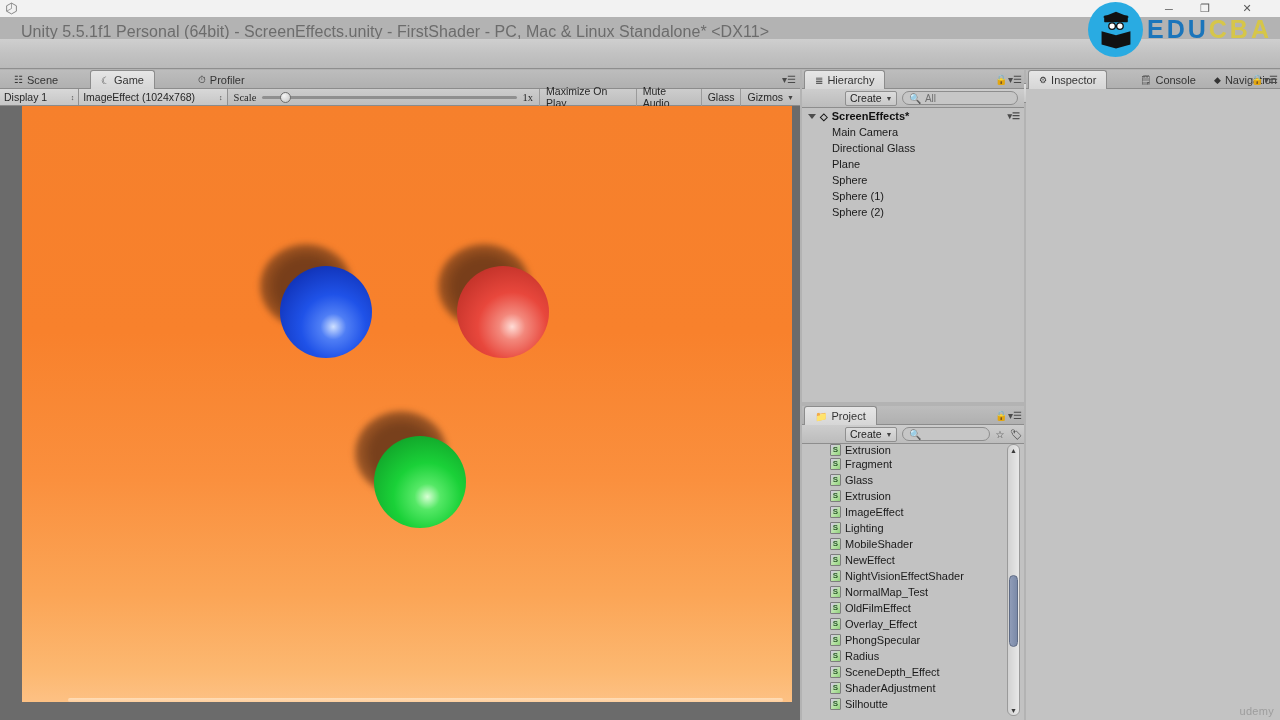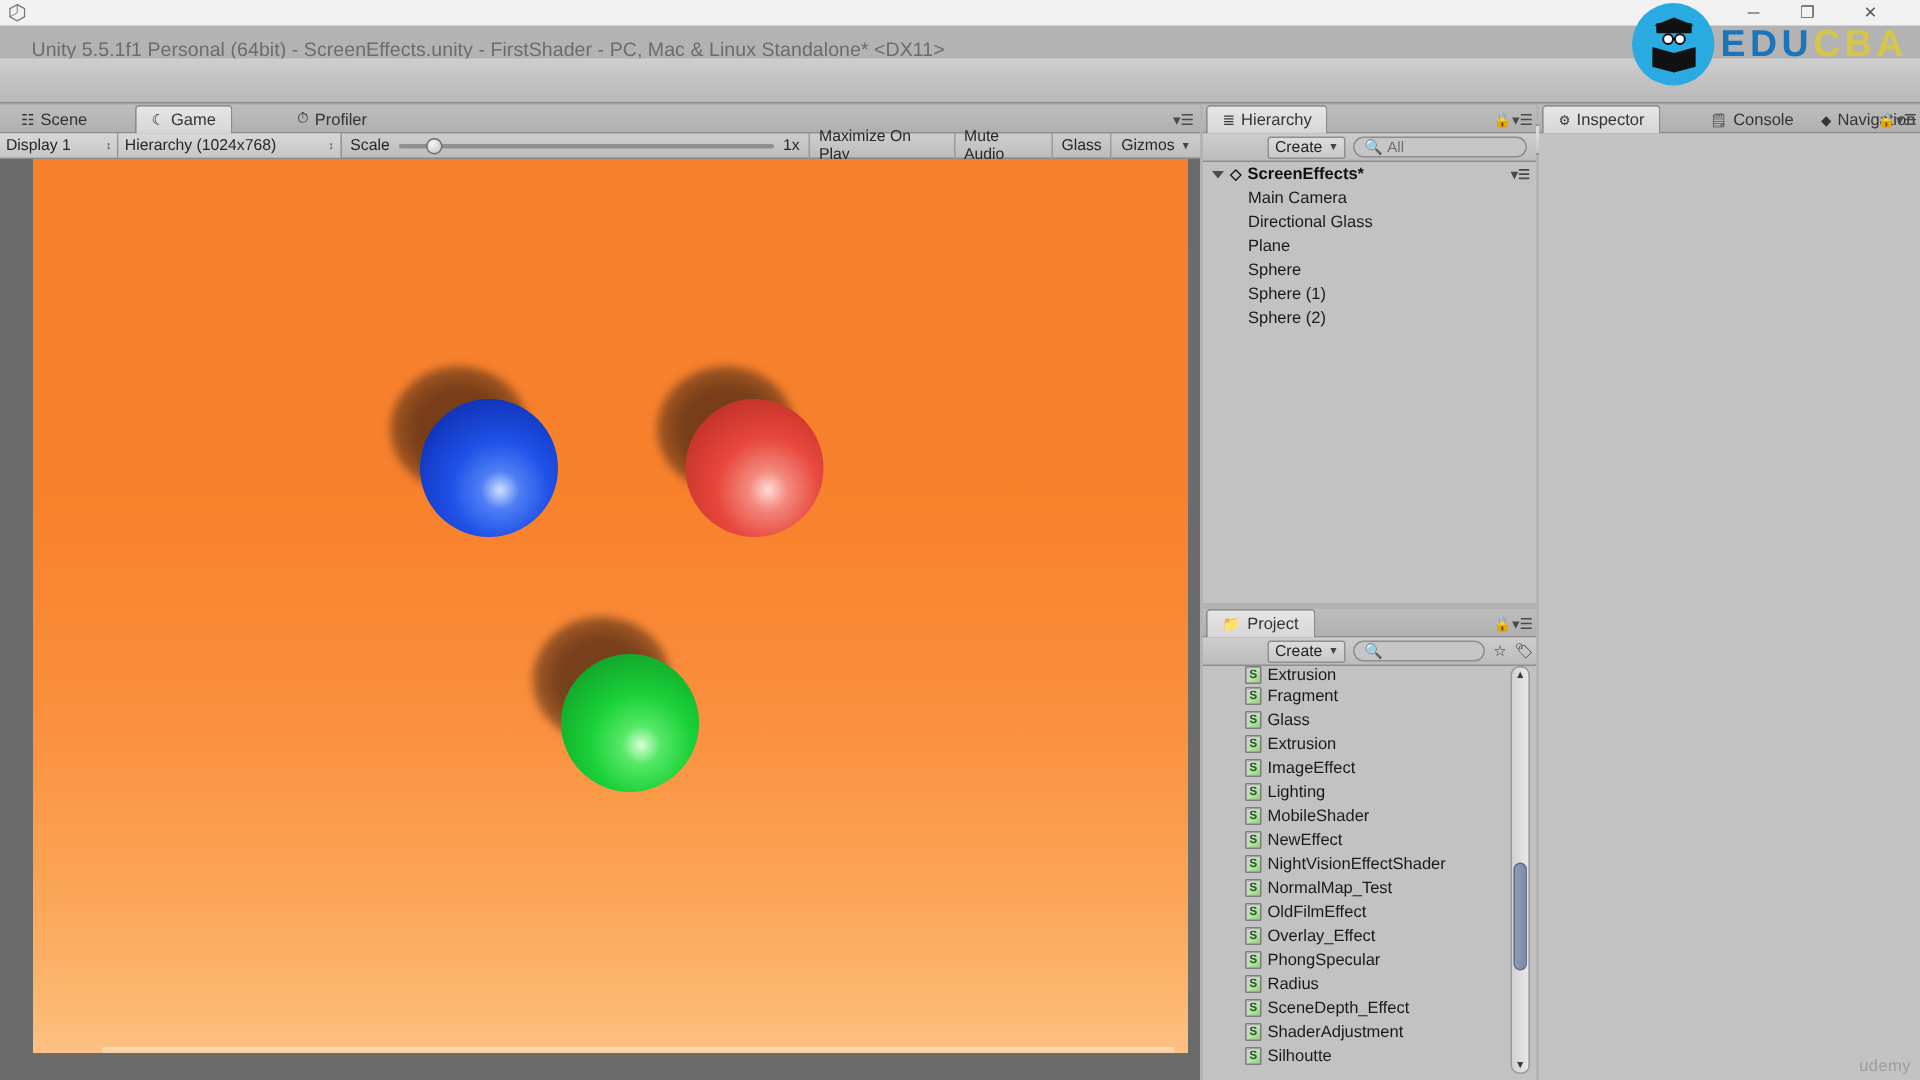"Unity 5.5.1f1 Personal (64bit) -" .tb-title { font-size: 13px -> 16px }
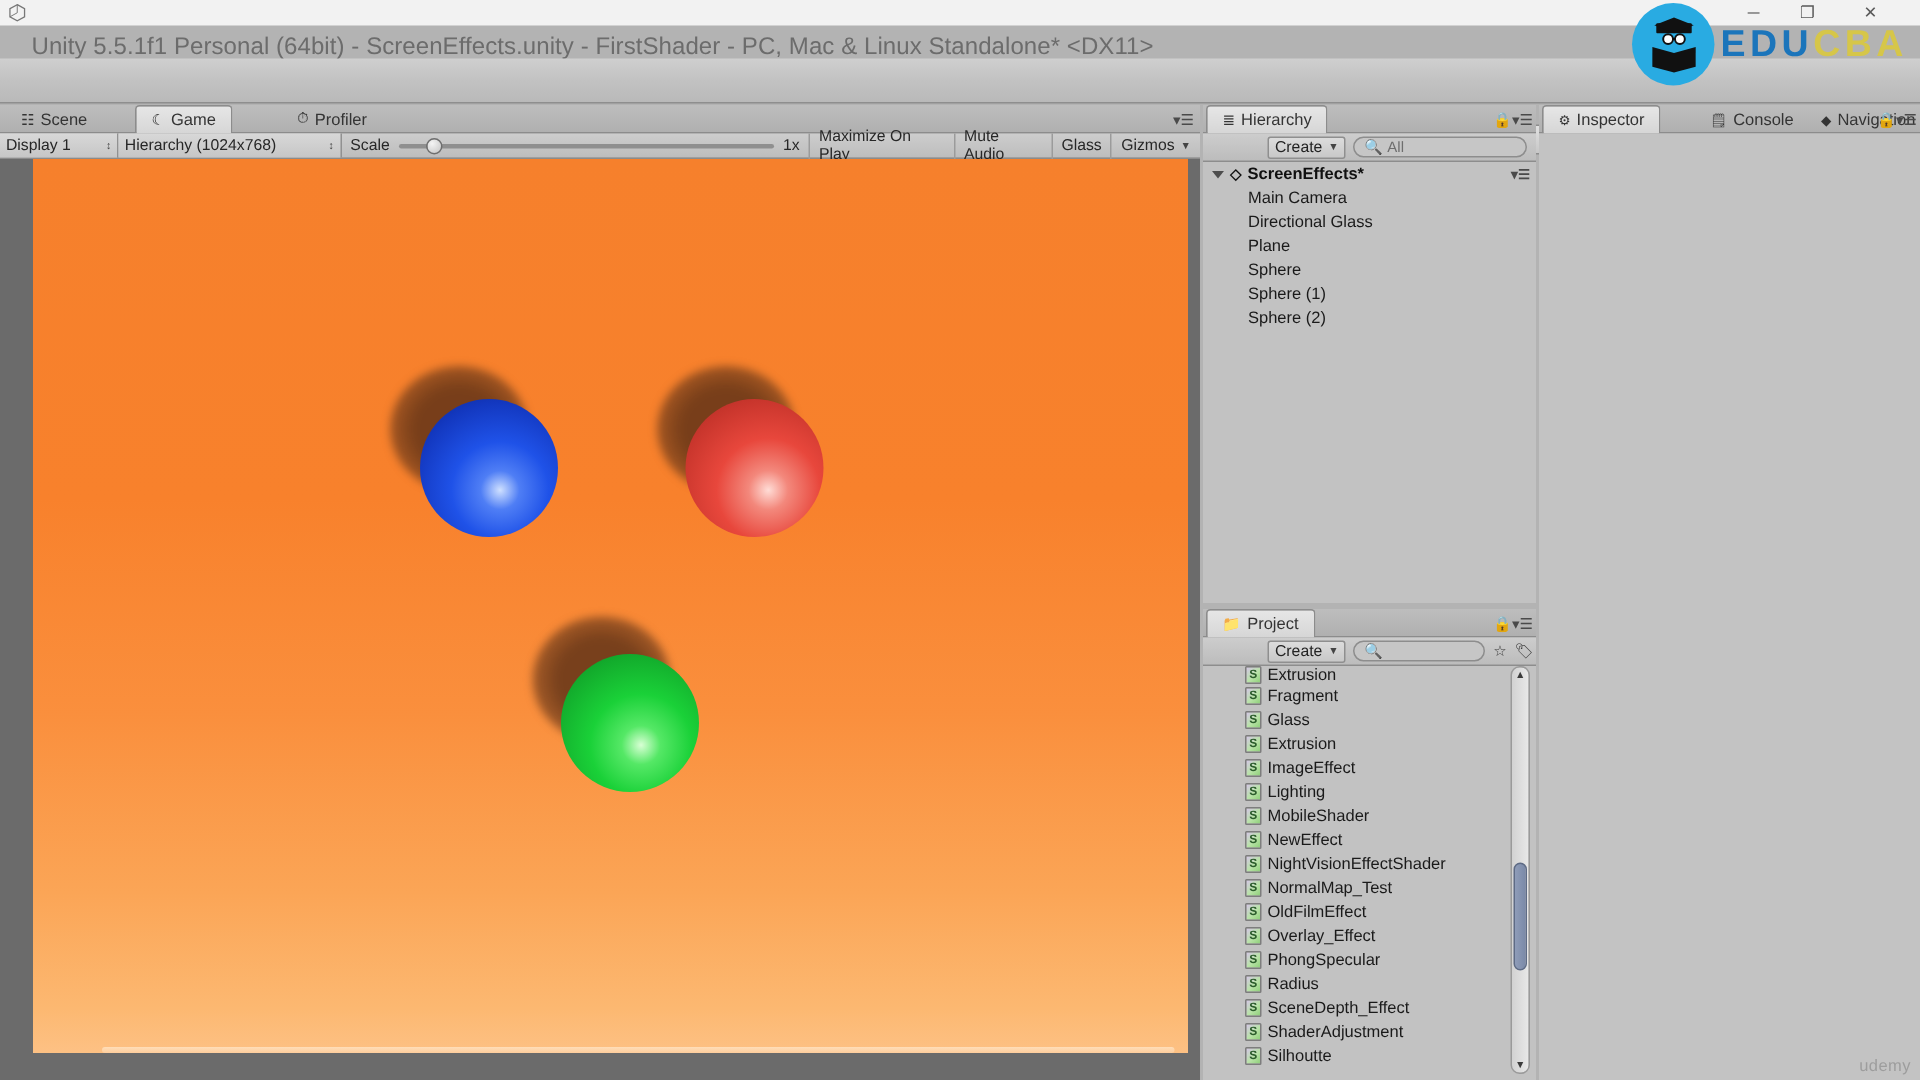"Hierarchy (1024x768)" span { text: Hierarchy -> ImageEffect }
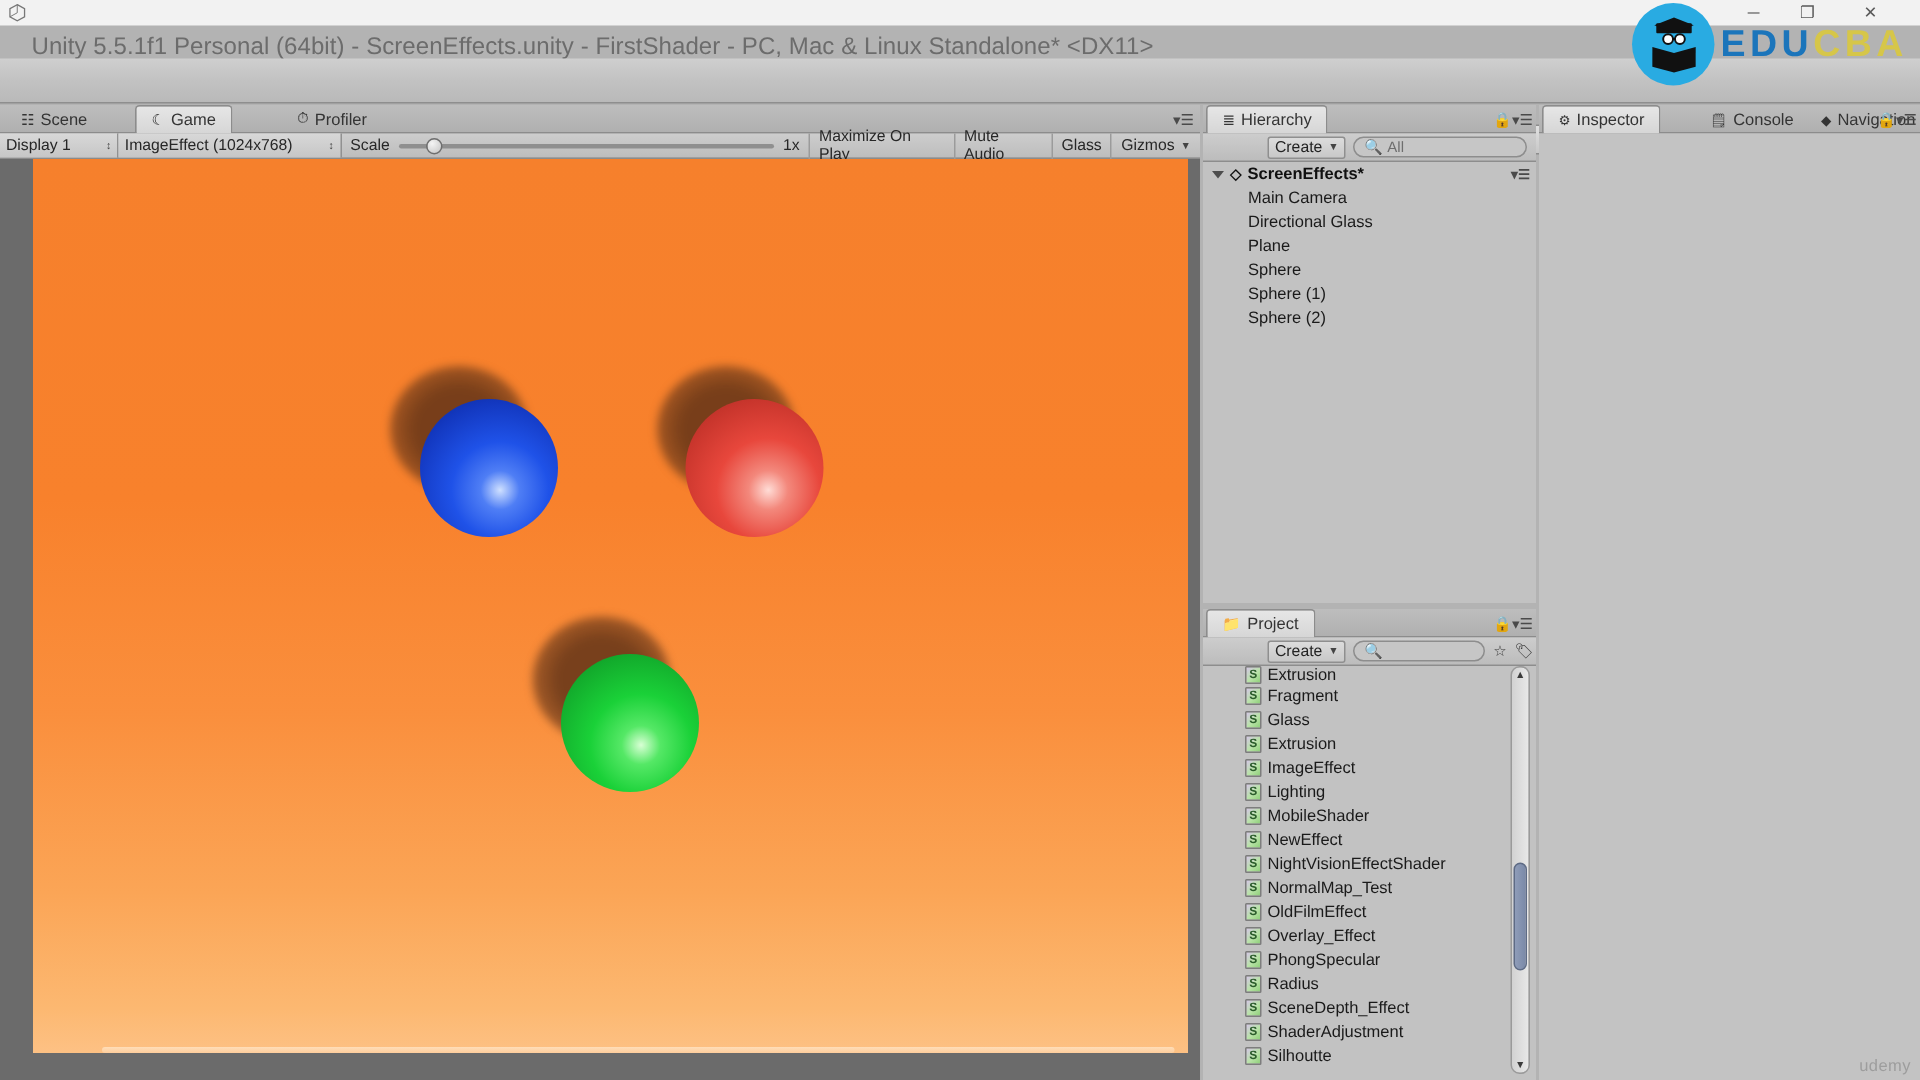"Scale" div { font-family: none -> Liberation Serif, serif }
